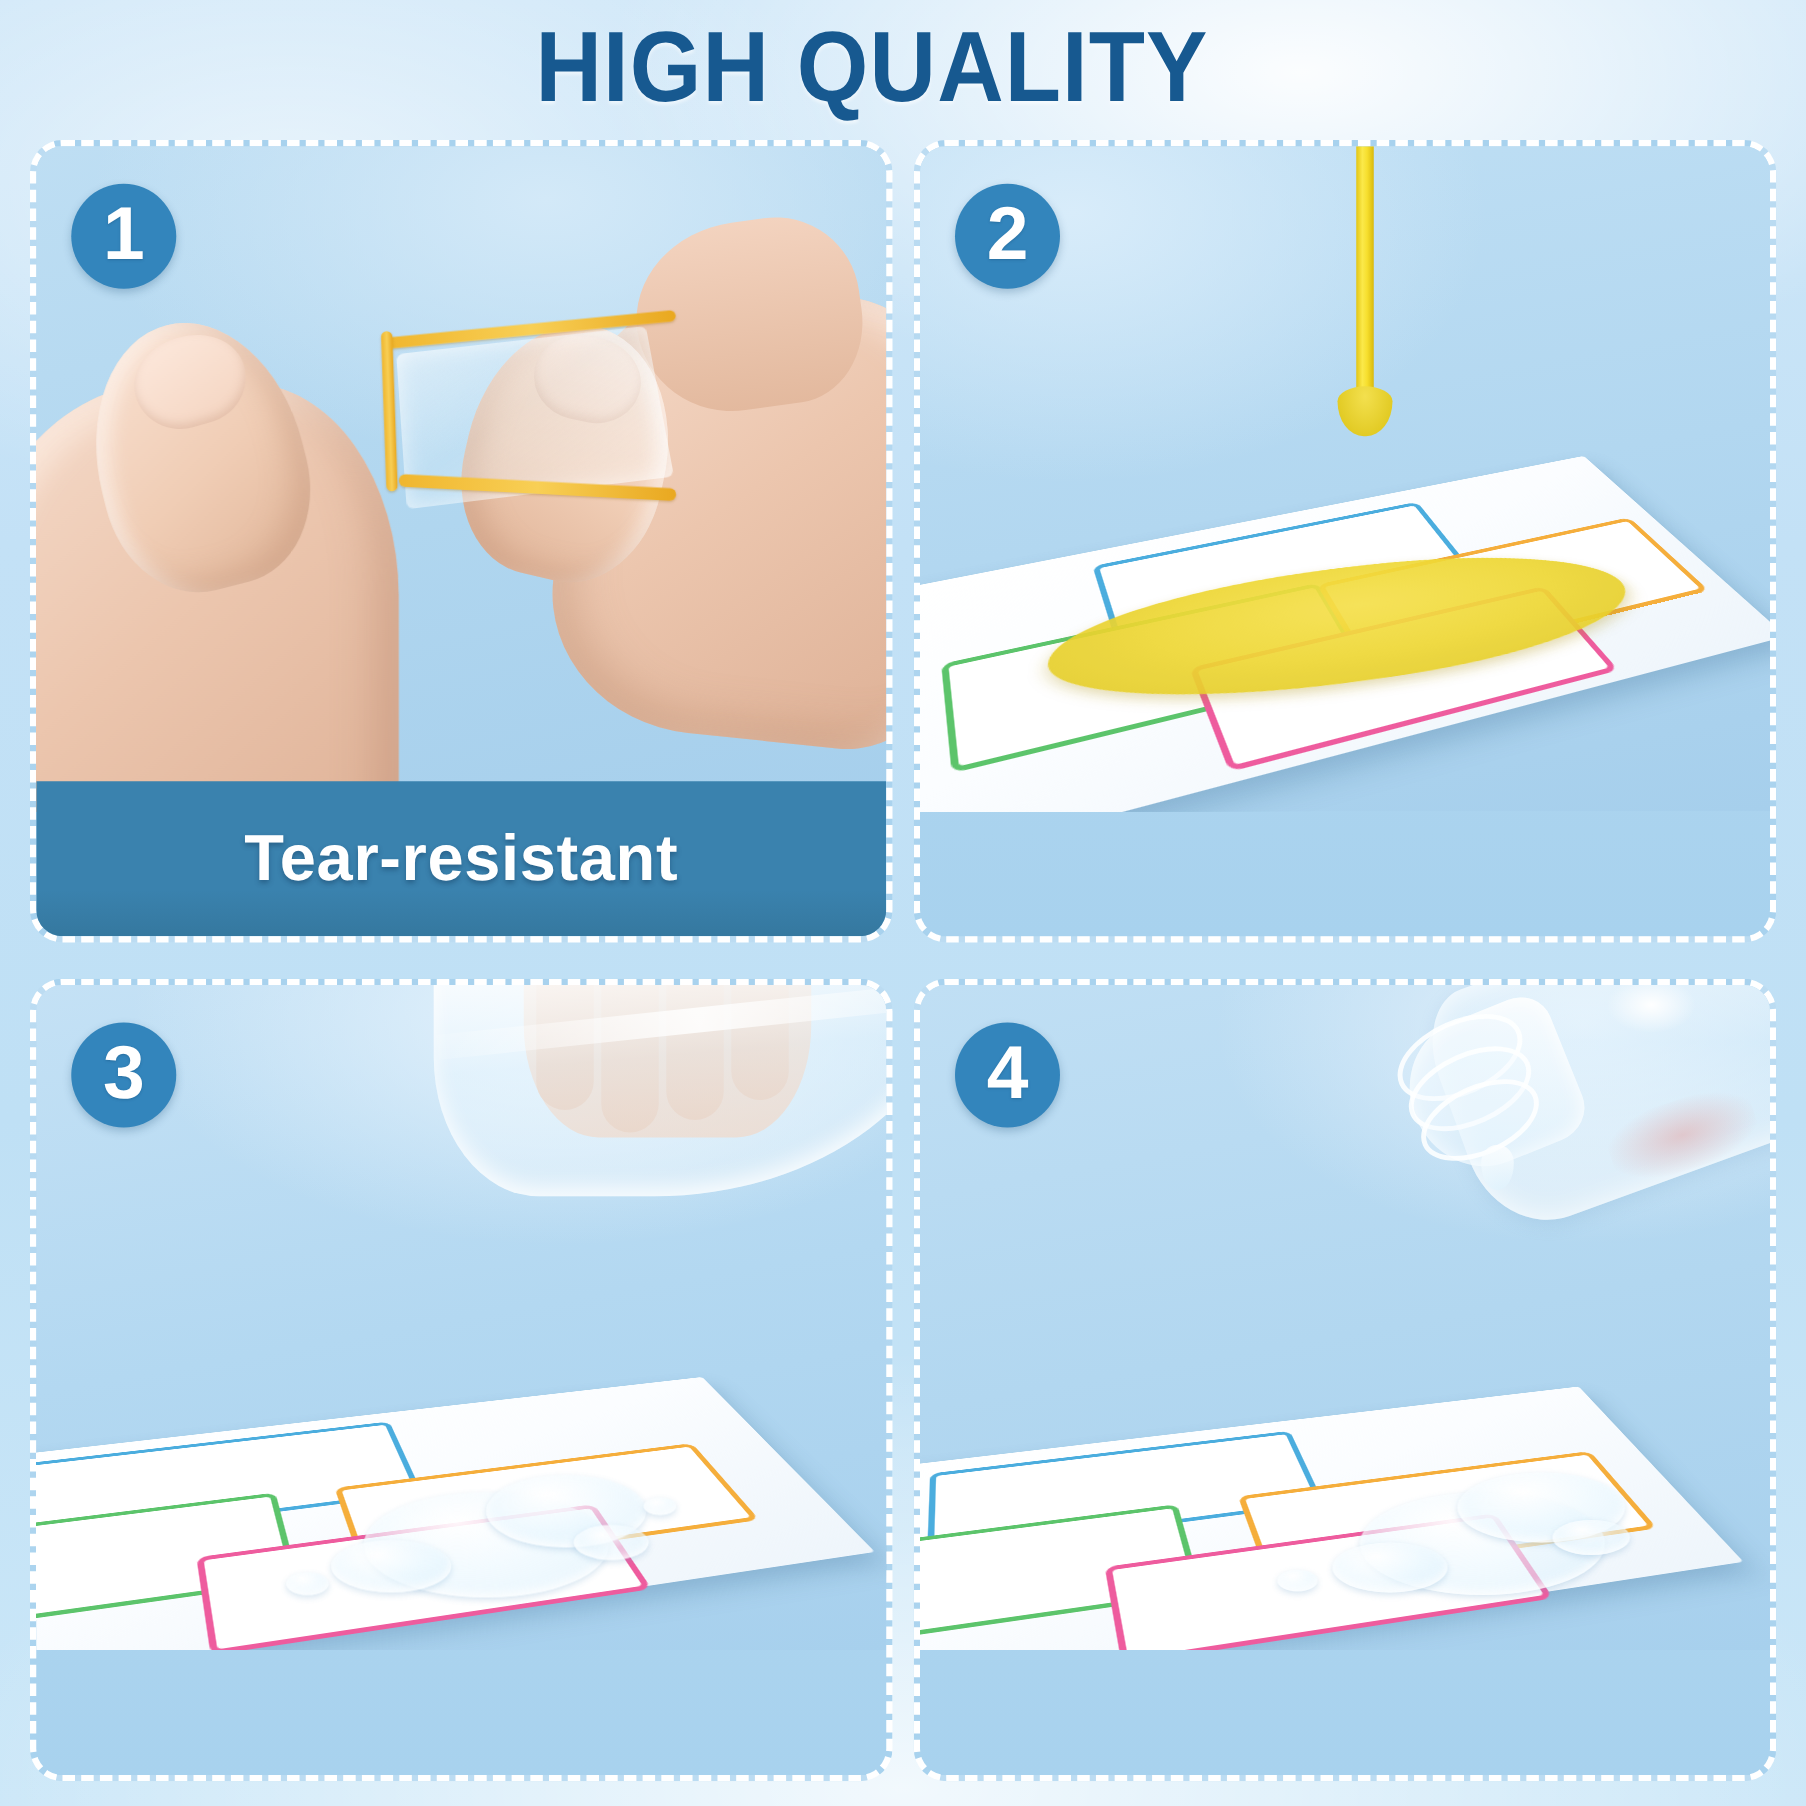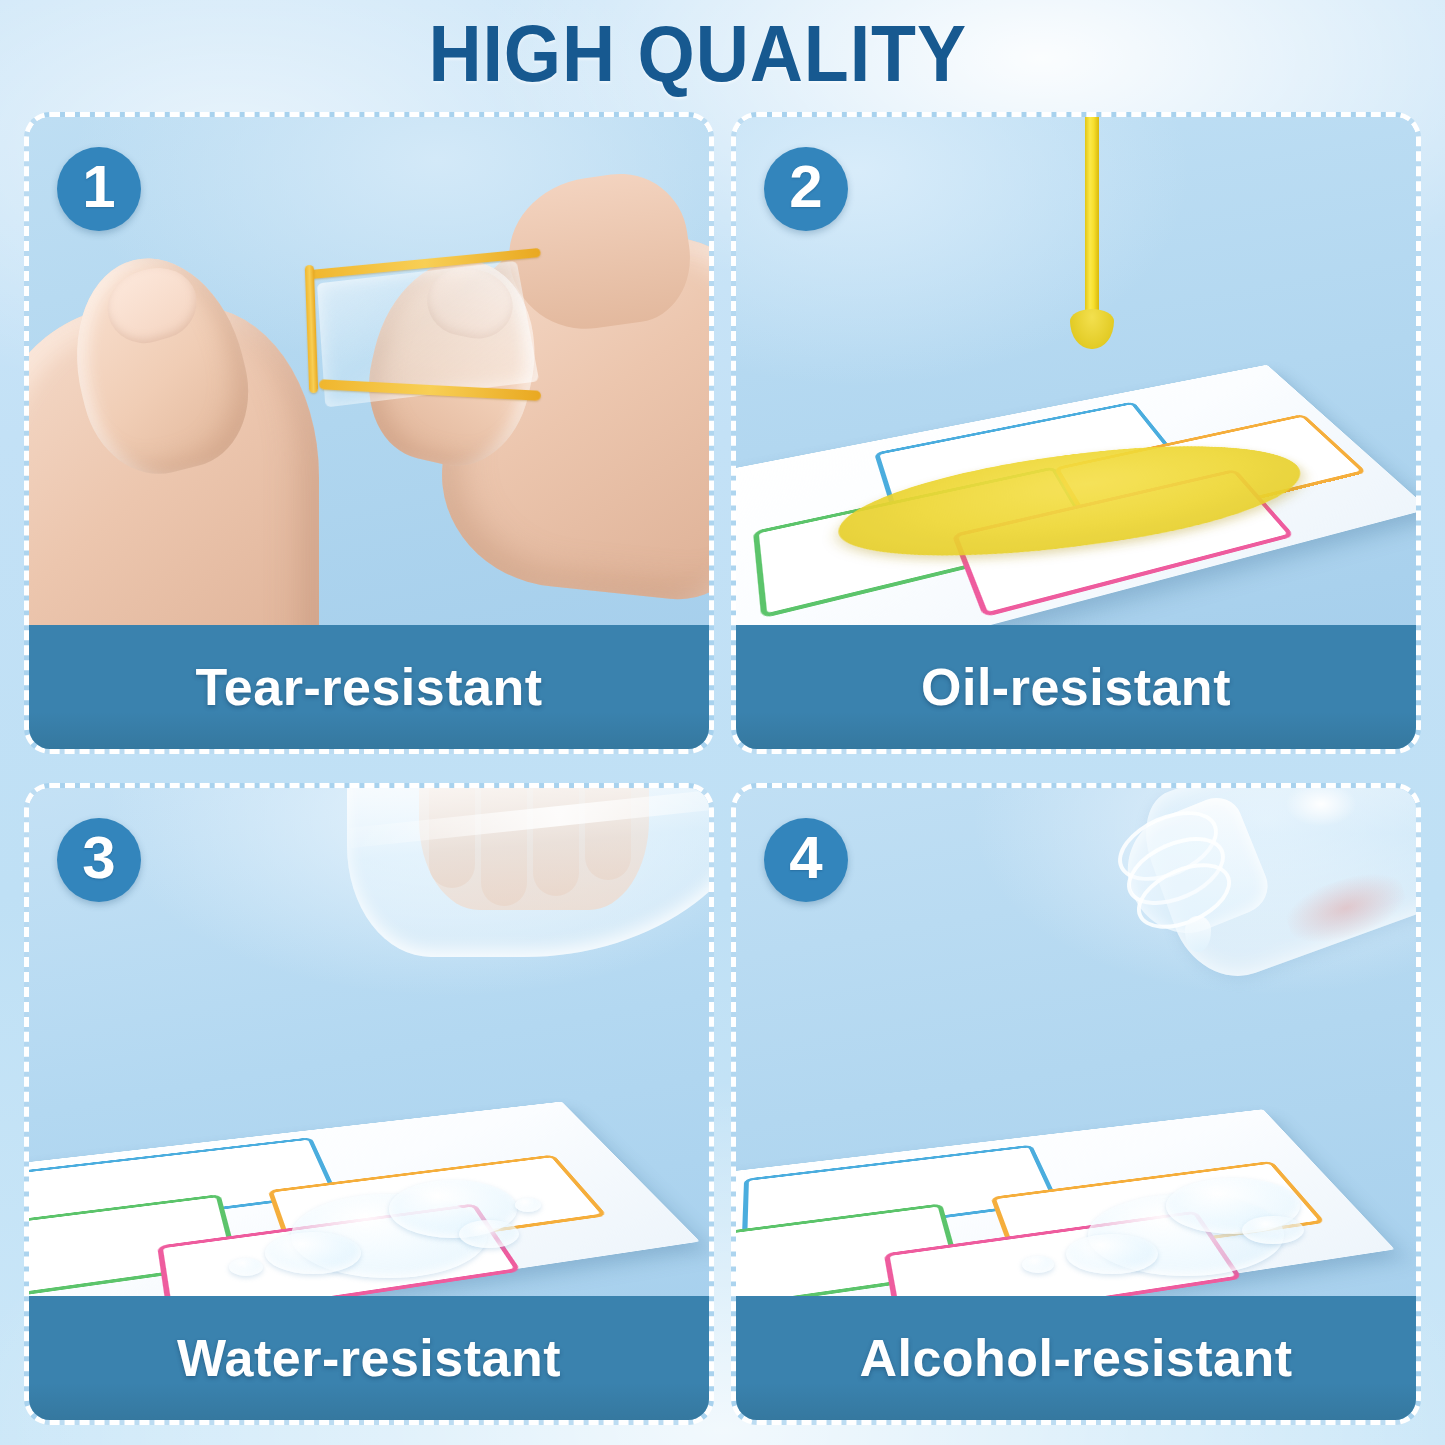"Oil-resistant" div.caption { html: <div> <span>Oil-resistant</span> </div> -> none }
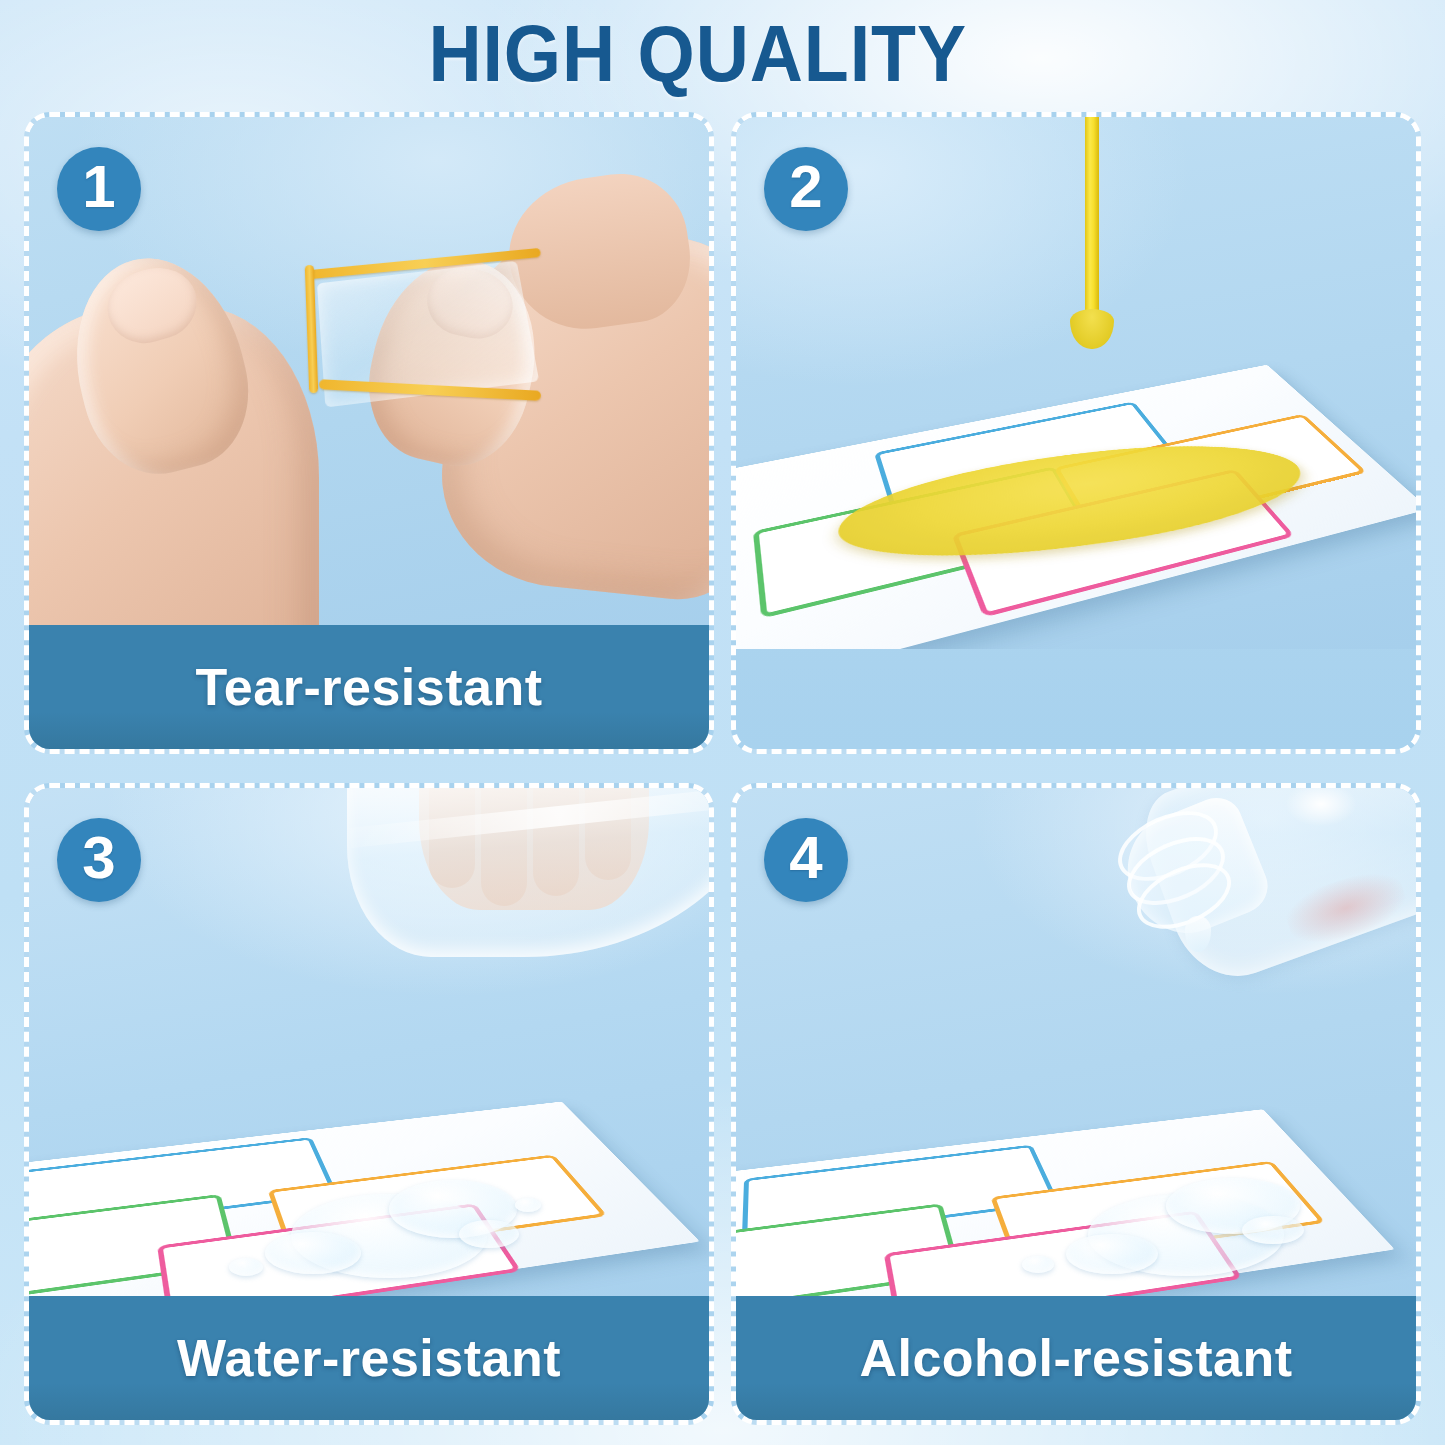"Water-resistant" div.caption { html: <div> <span>Water-resistant</span> </div> -> none }
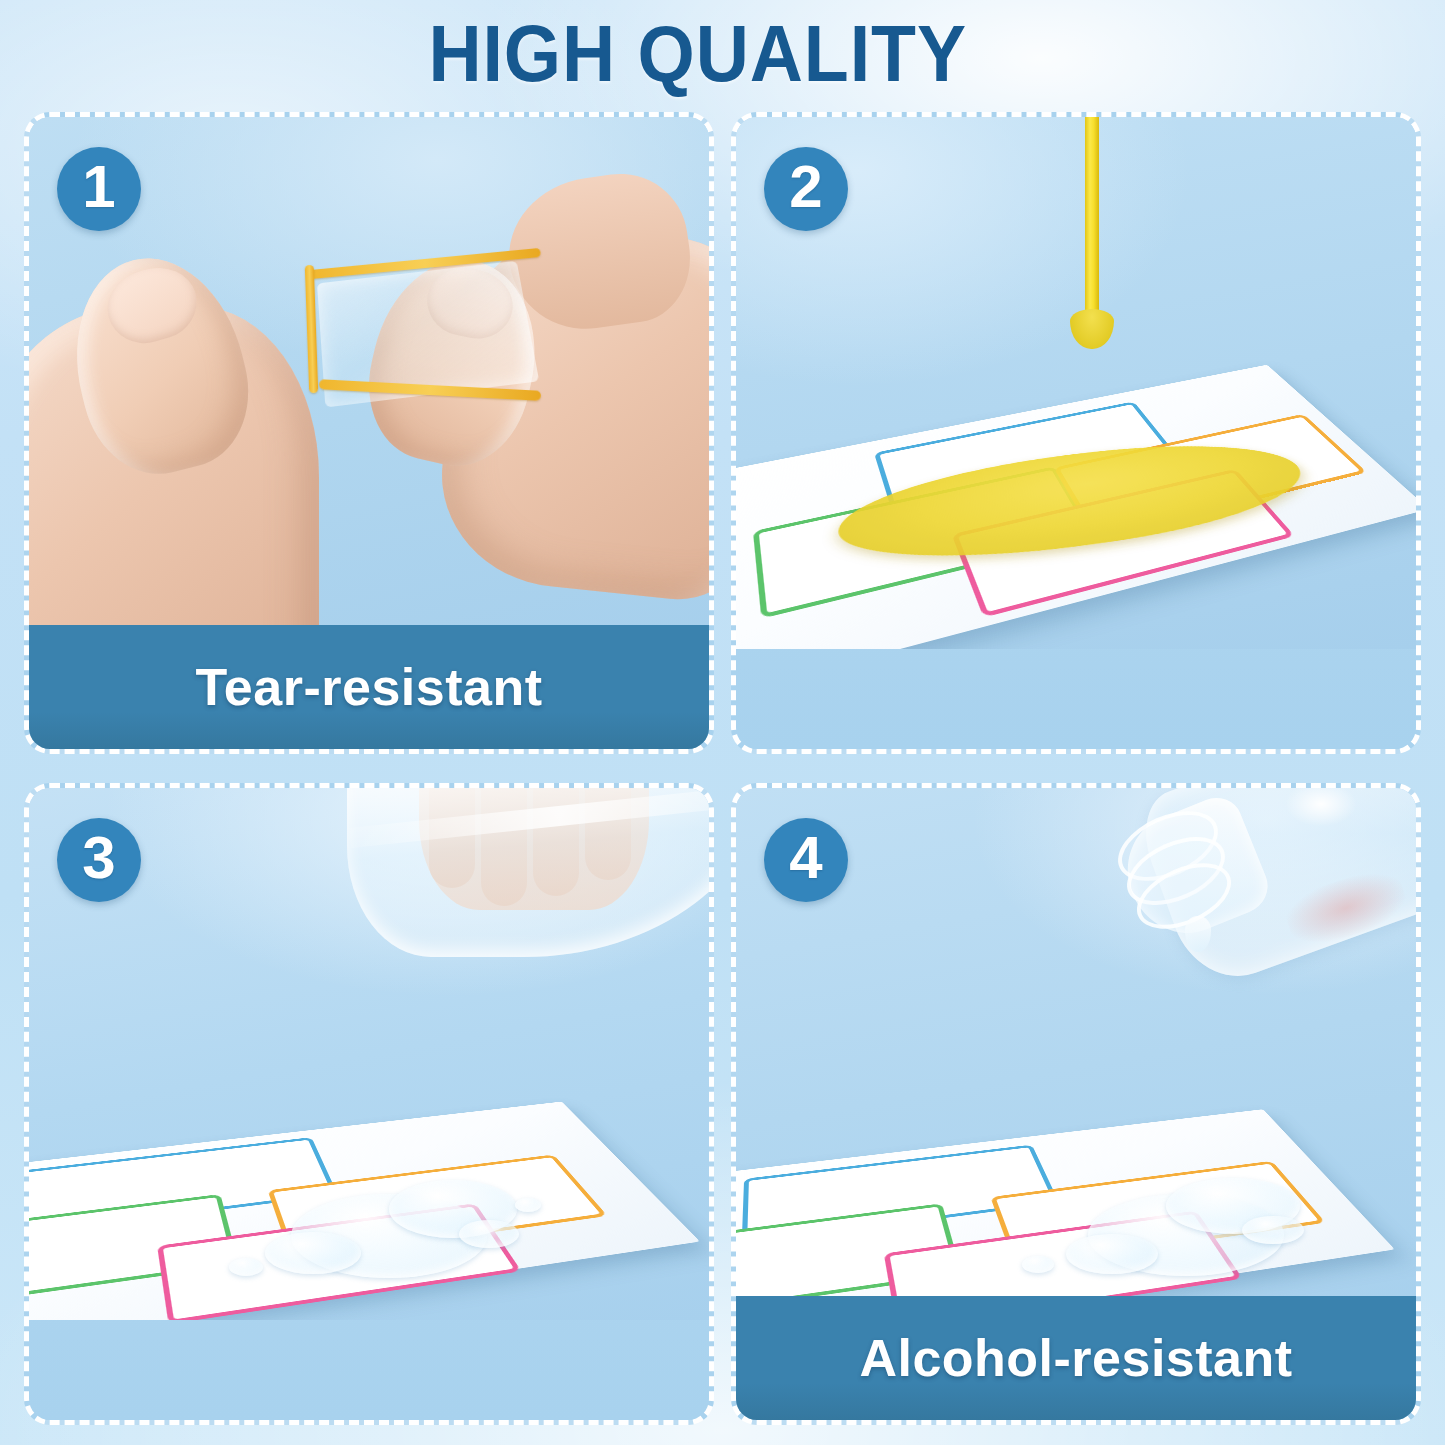"Alcohol-resistant" div.caption { html: <div> <span>Alcohol-resistant</span> </div> -> none }
